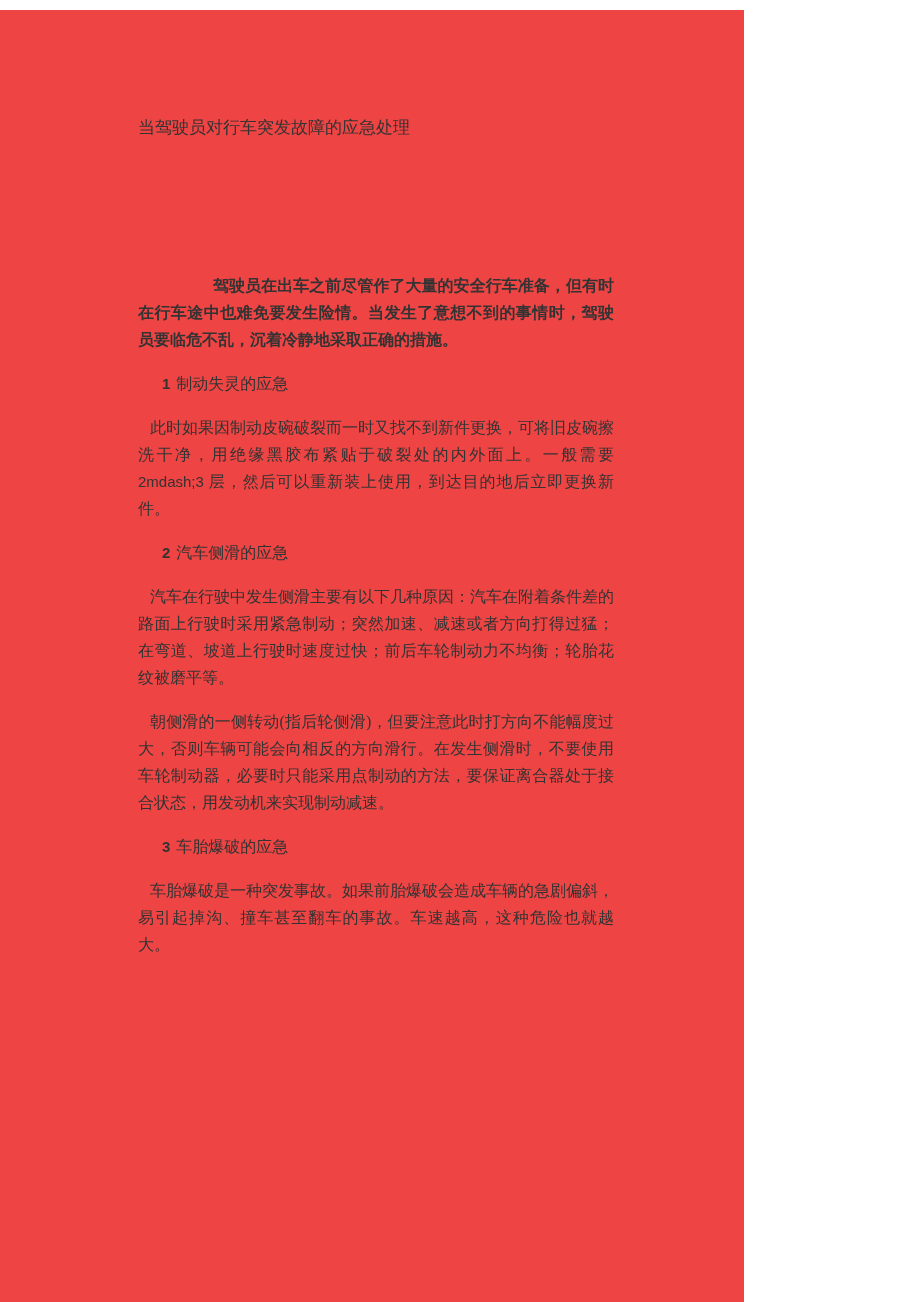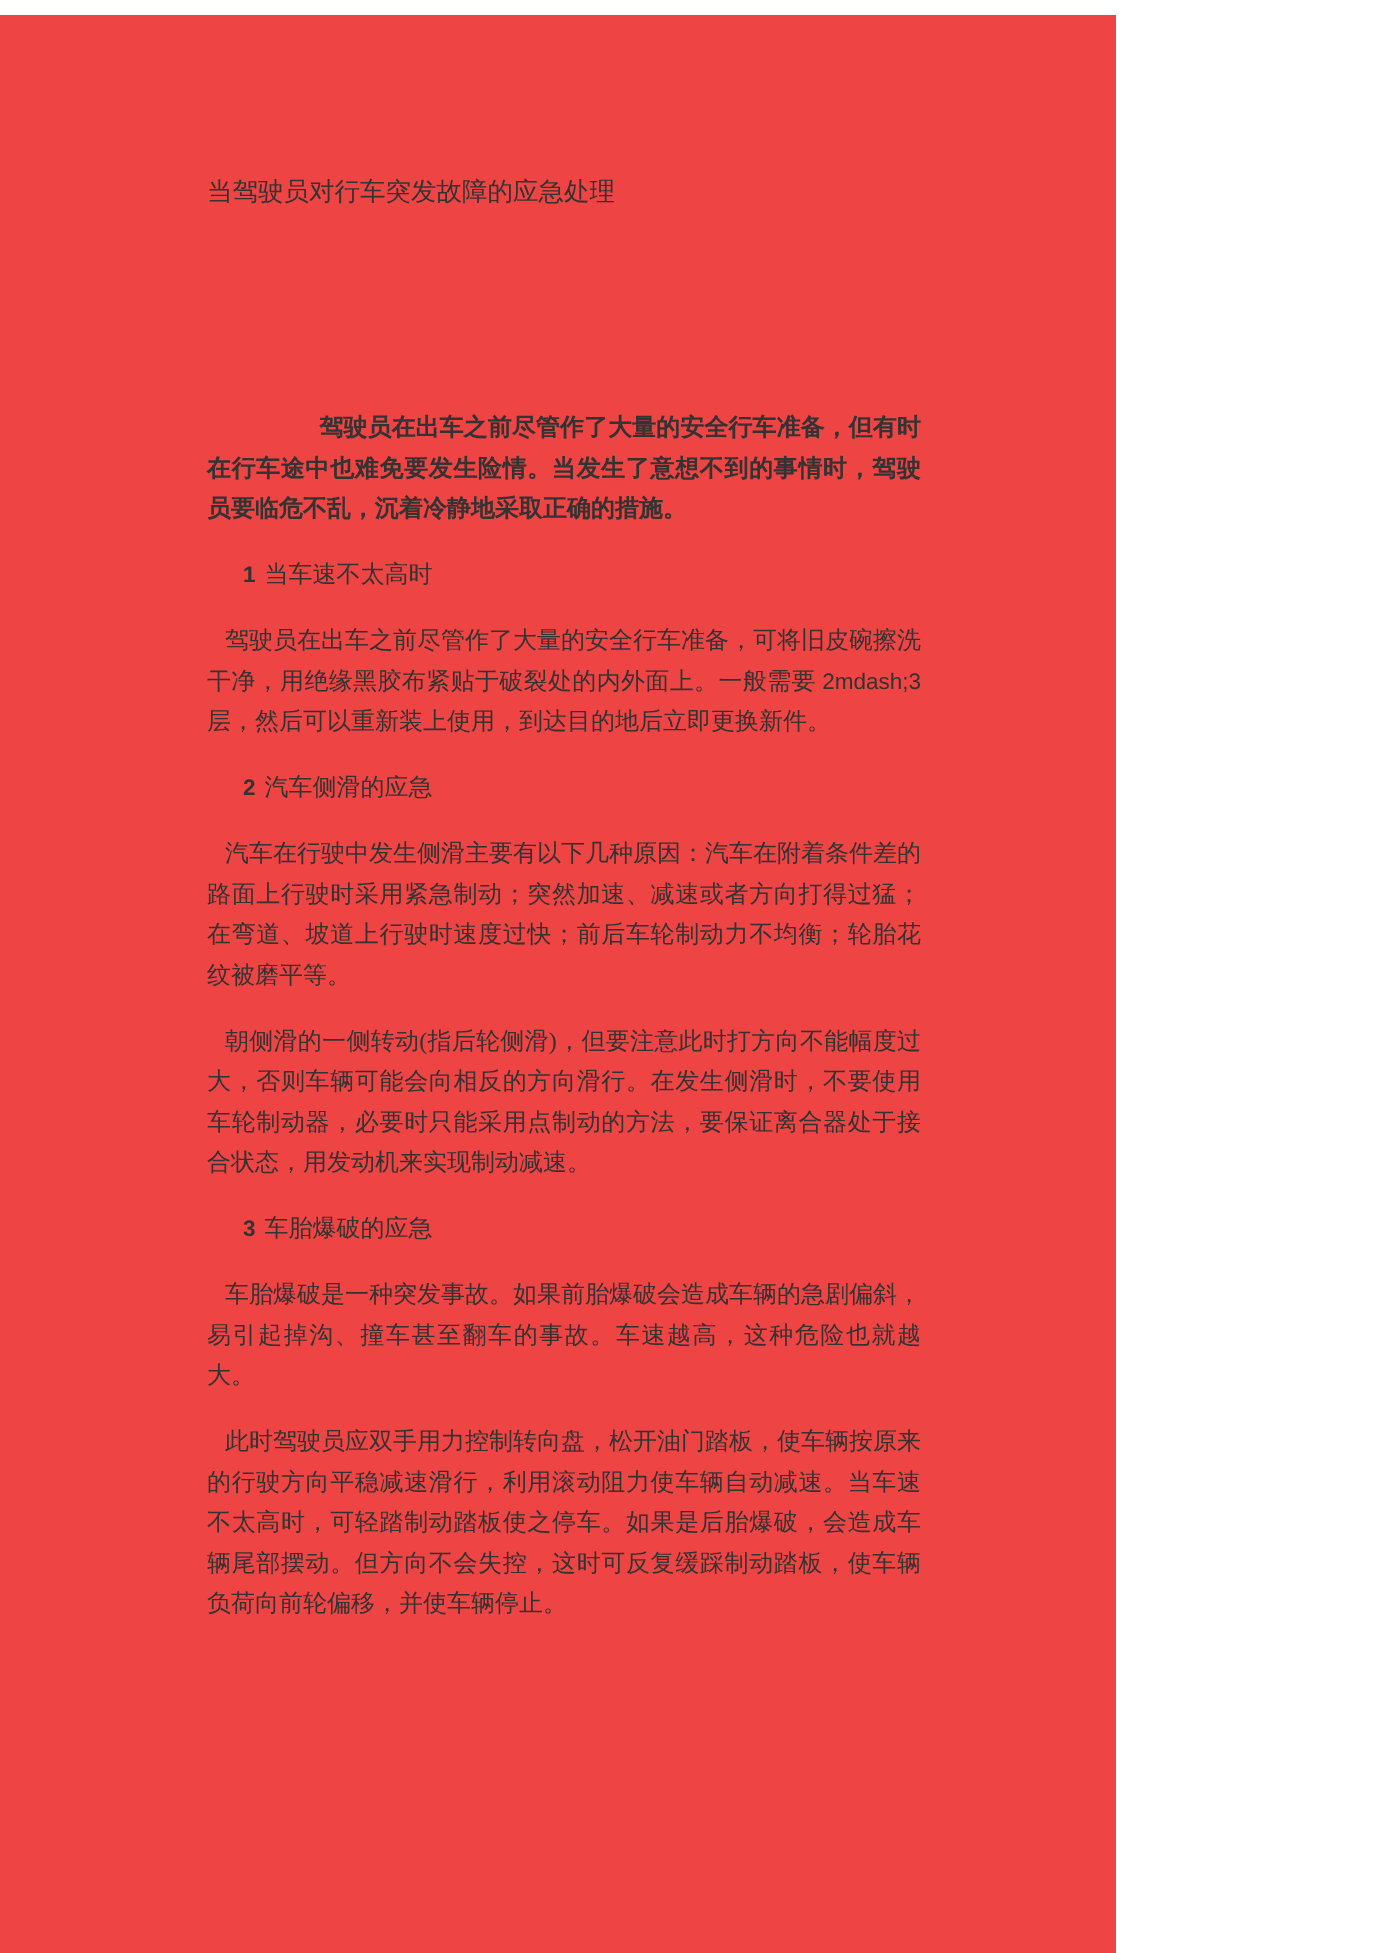"当车速不太高时" span { text: 当车速不太高时 -> 制动失灵的应急 }
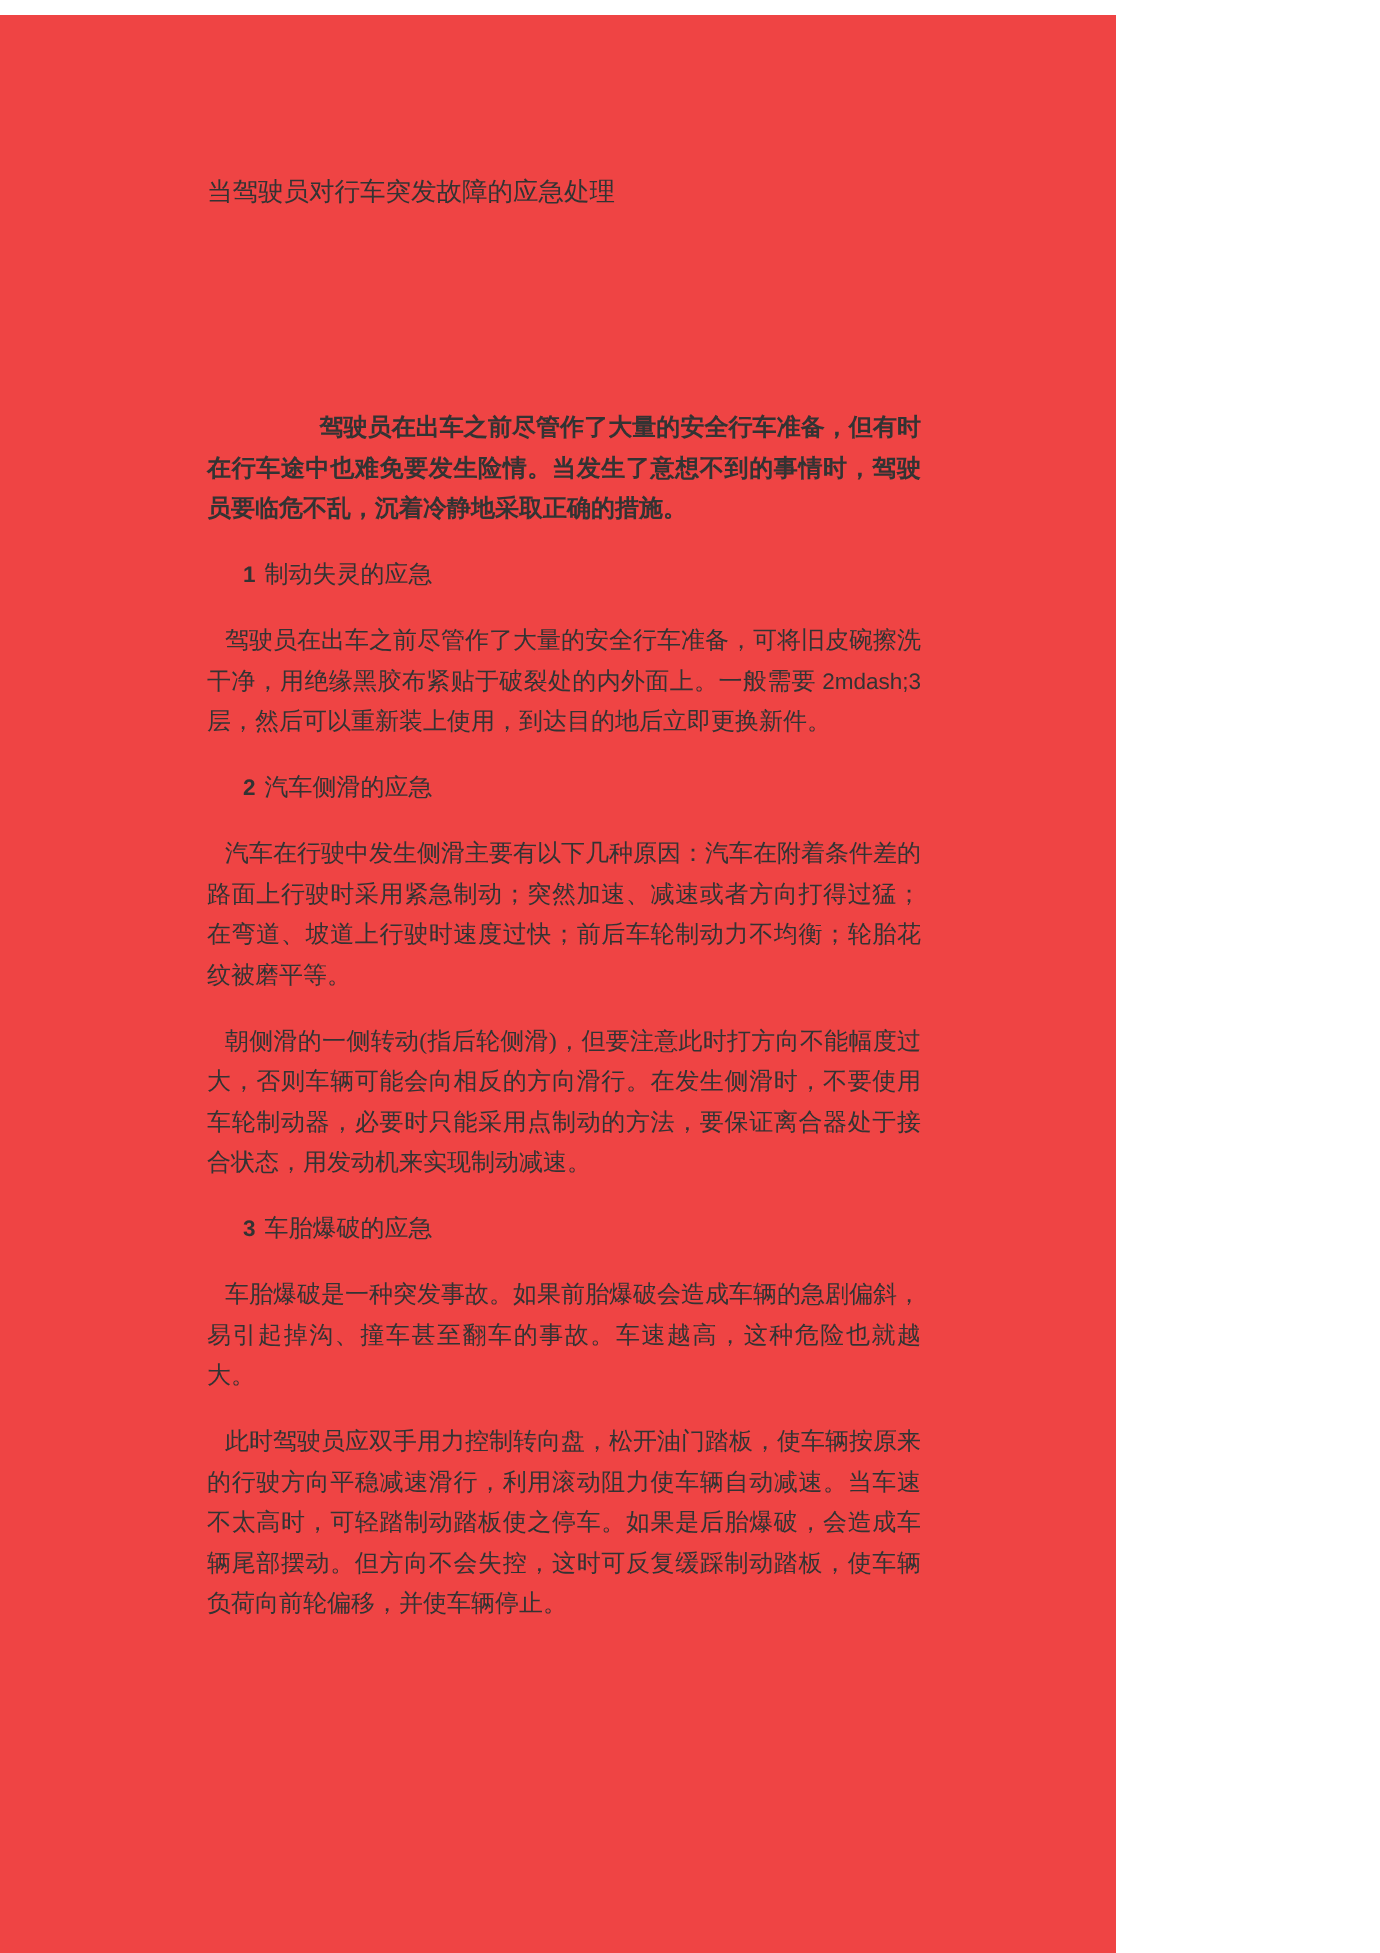"驾驶员在出车之前尽管作了大量的安全行车准备，可将旧皮碗擦洗干净，用绝缘黑胶布紧贴" span { text: 驾驶员在出车之前尽管作了大量的安全行车准备 -> 此时如果因制动皮碗破裂而一时又找不到新件更换 }
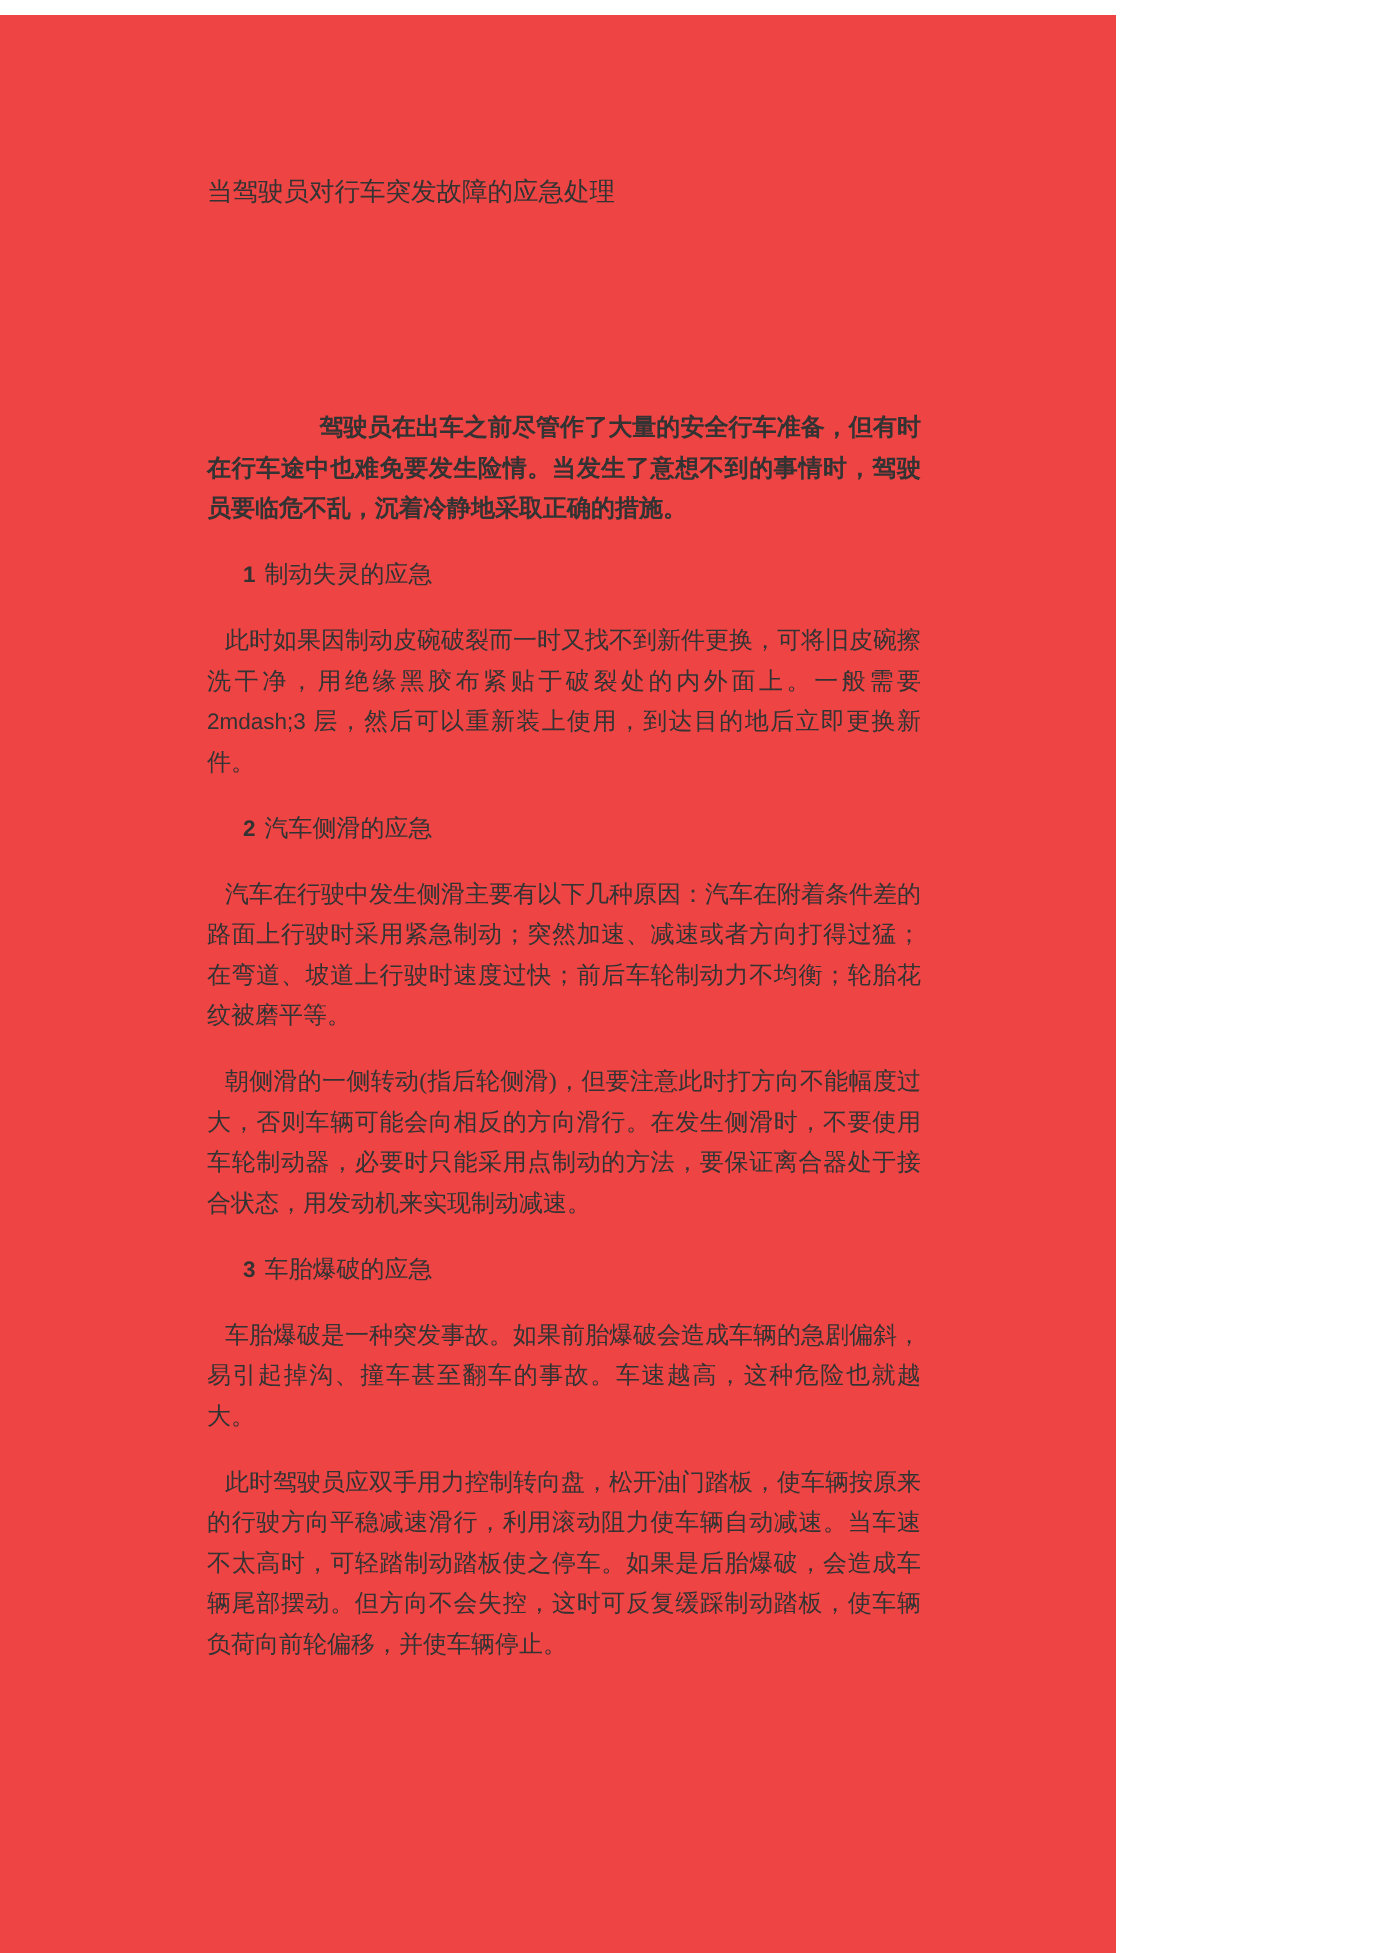"此时驾驶员应双手用力控制转向盘，松开油门踏板，使车辆按原来的行驶方向平稳减速滑行" p.para { html: <p>此时驾驶员应双手用力控制转向盘，松开油门踏板，使车辆按原来的行驶方向平稳减速滑行，利用滚动阻力使车辆自动减速。当车速不太高时，可轻踏制动踏板使之停车。如果是后胎爆破，会造成车辆尾部摆动。但方向不会失控，这时可反复缓踩制动踏板，使车辆负荷向前轮偏移，并使车辆停止。</p> -> none }
